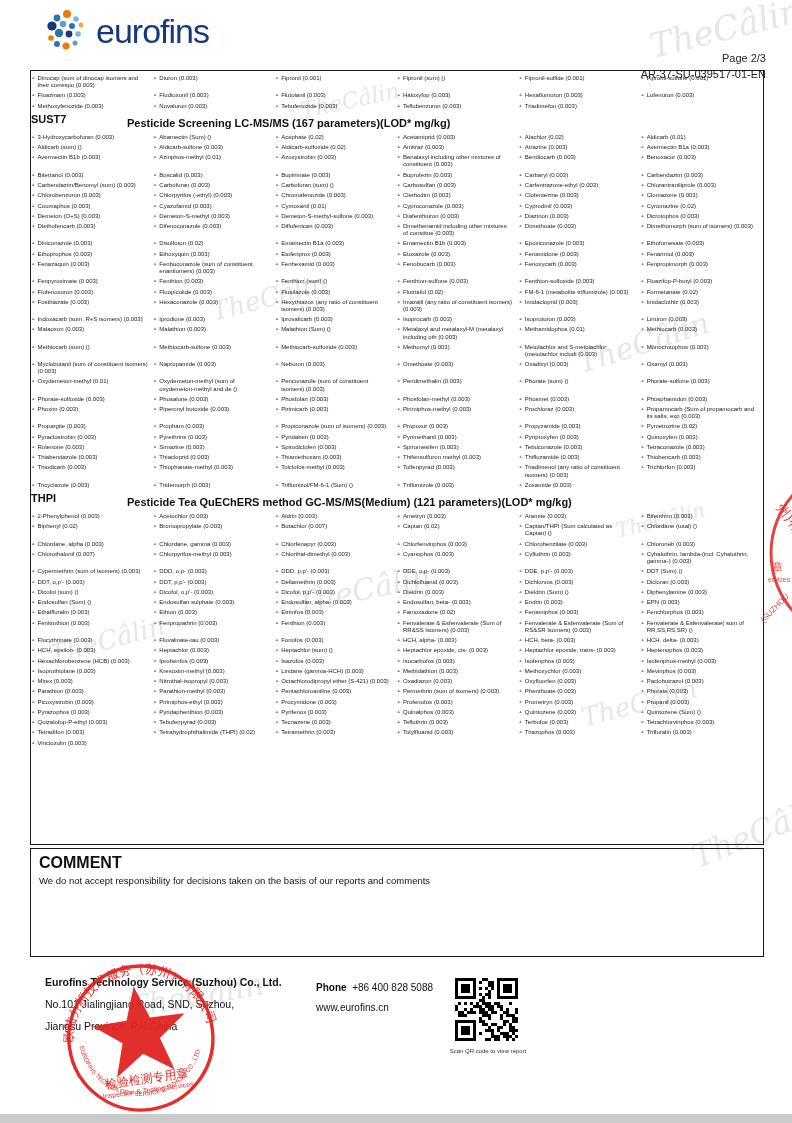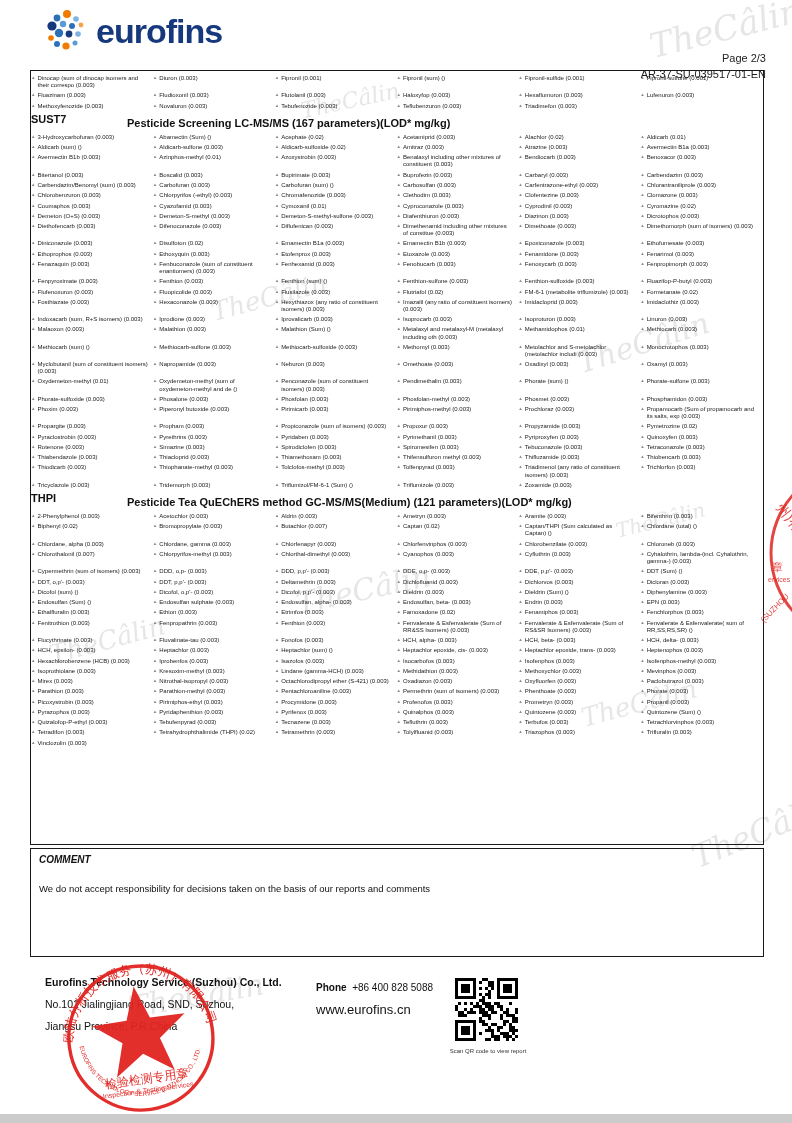"eurofins" .logo-word { font-weight: bold -> normal }
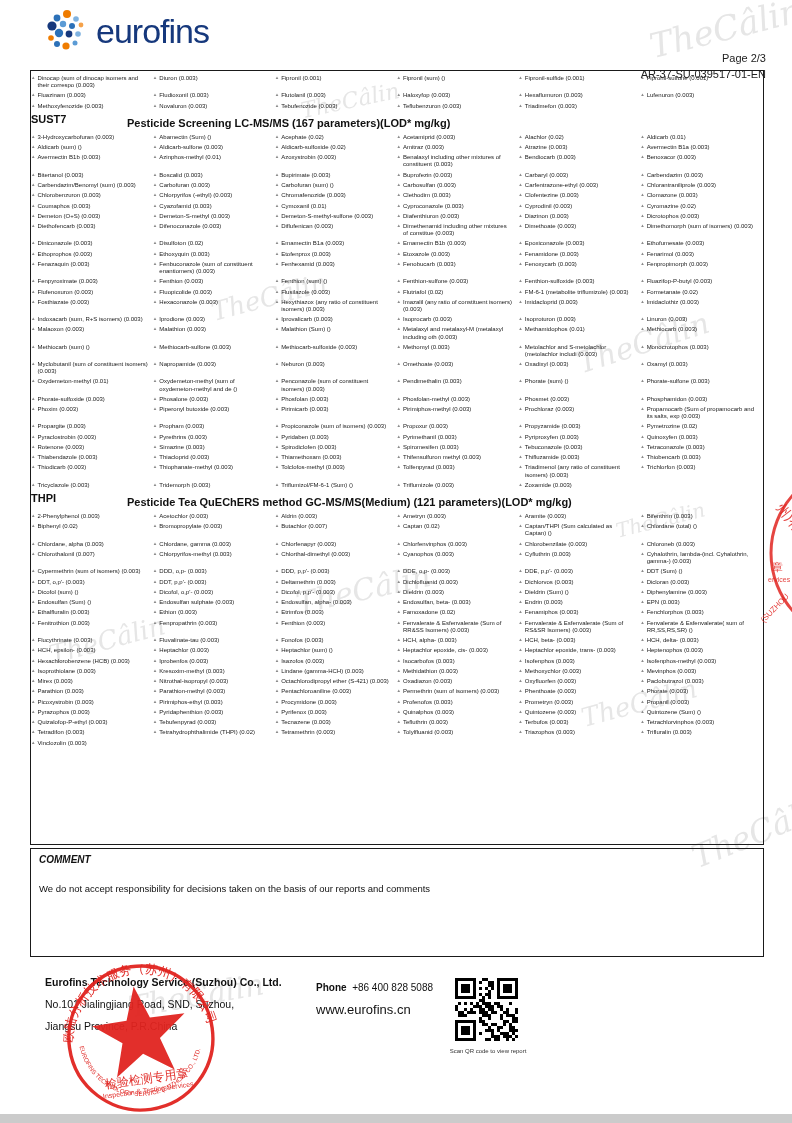"COMMENT" .cbox .ctitle { font-size: 10px -> 16px; font-style: italic -> none; margin-bottom: 18px -> 3px }
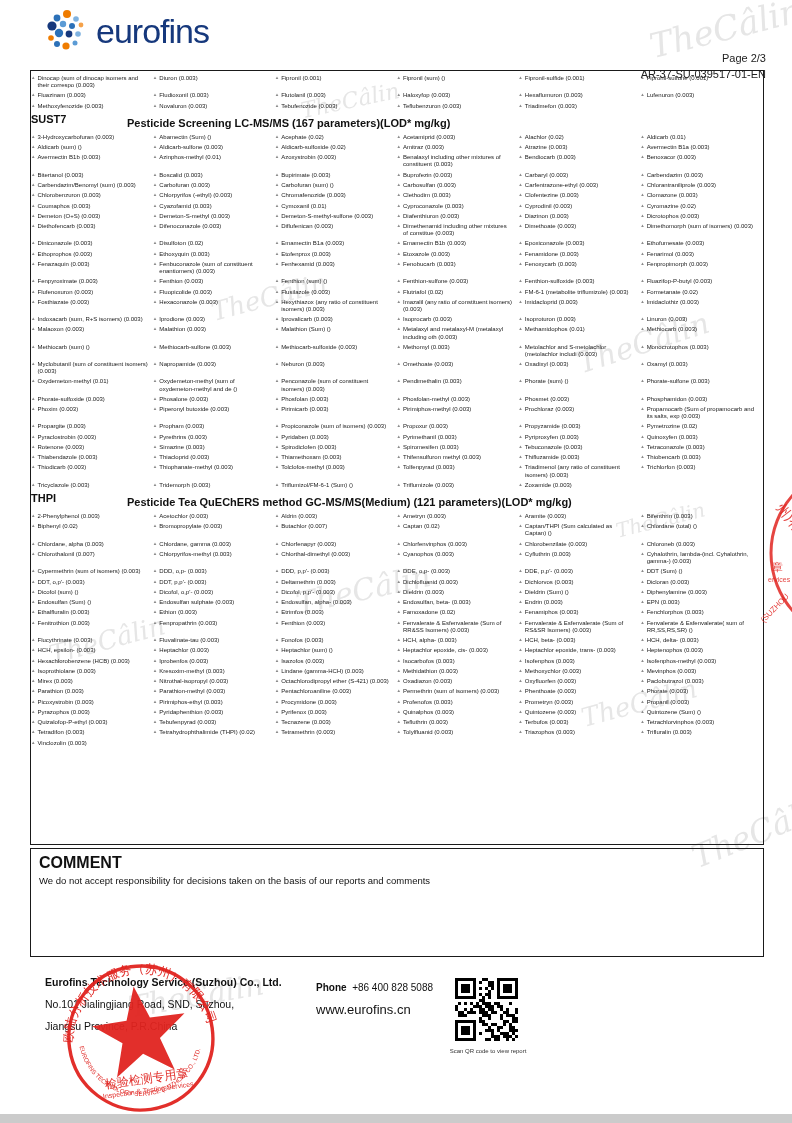"www.eurofins.cn" .f-web { font-size: 13px -> 10px }
